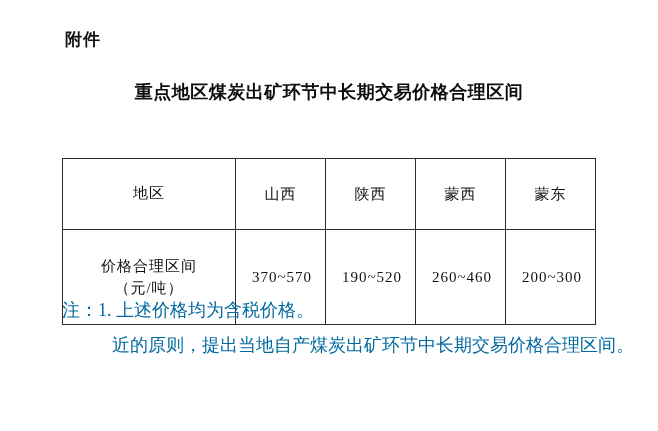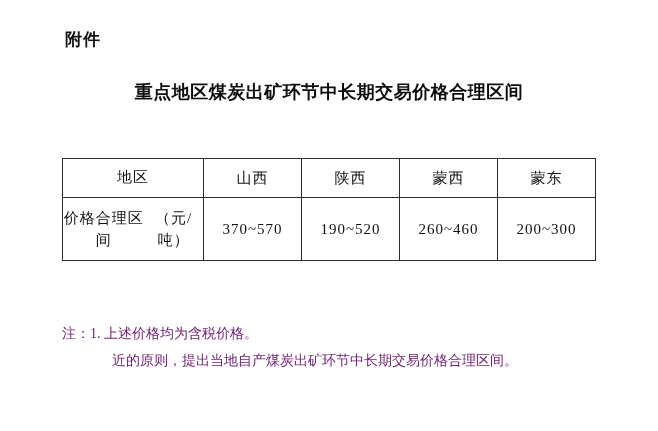"地区" table.price-table td { padding: 0 -> 16px }
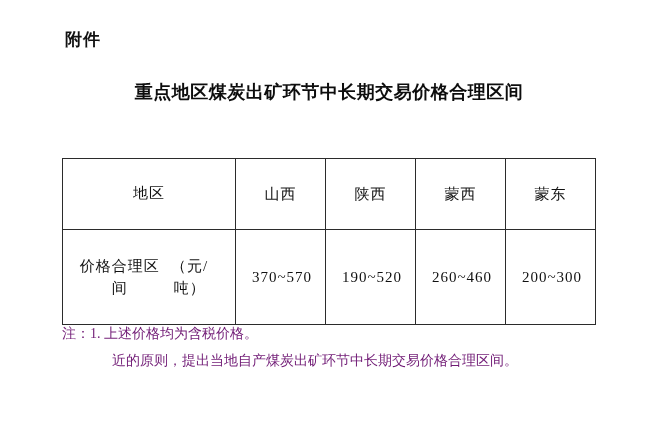"价格合理区间" .head-stack { flex-direction: row -> column }
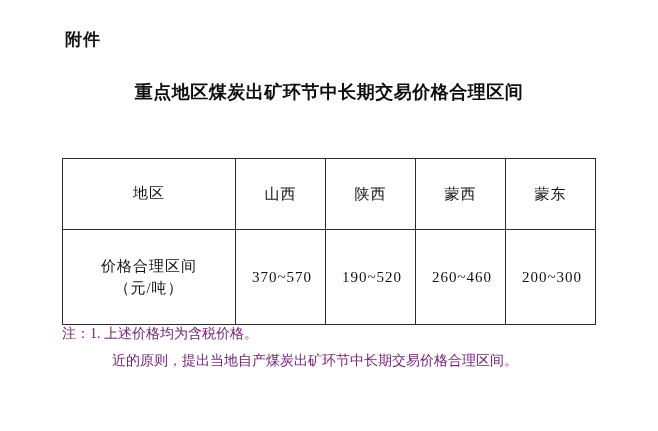"注：1. 上述价格均为含税价格。" .notes { color: #701a75 -> #0369a1; font-size: 14px -> 18px; top: 320px -> 293px }
